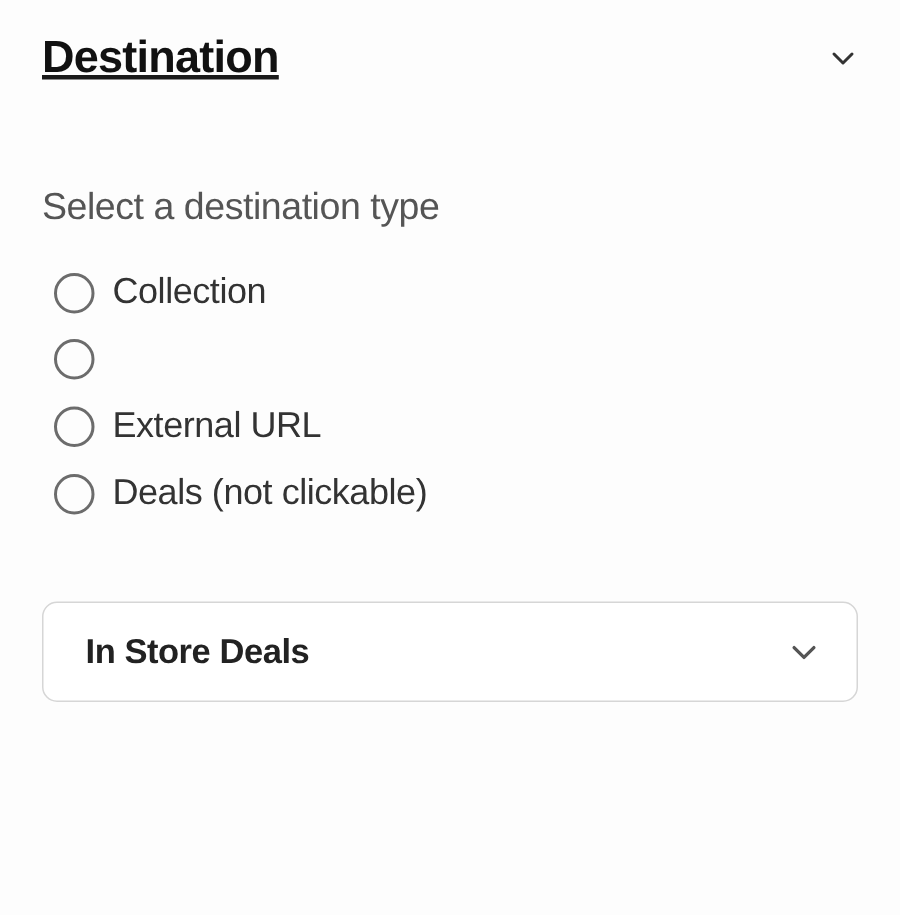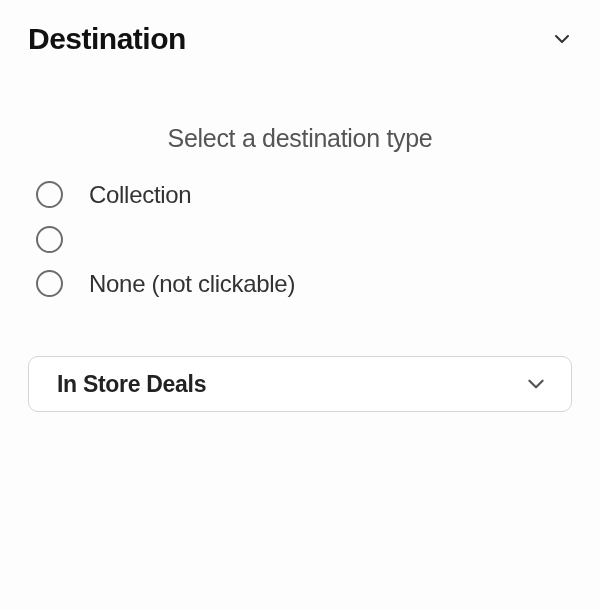"Destination" .section-header { text-decoration: none -> underline }
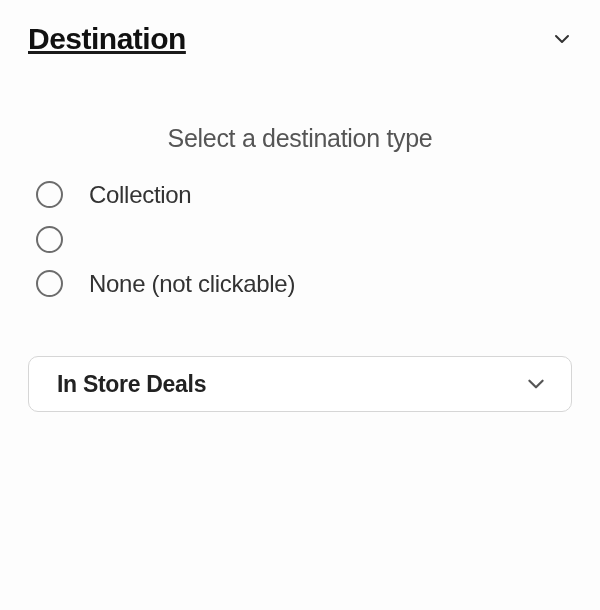"Select a destination type" .prompt { text-align: center -> none }
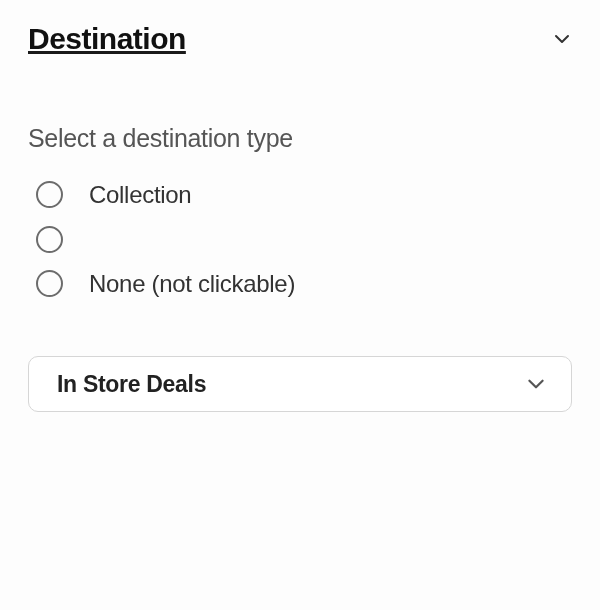"Collection" .radio-row { align-items: none -> center; gap: 26px -> 12px }
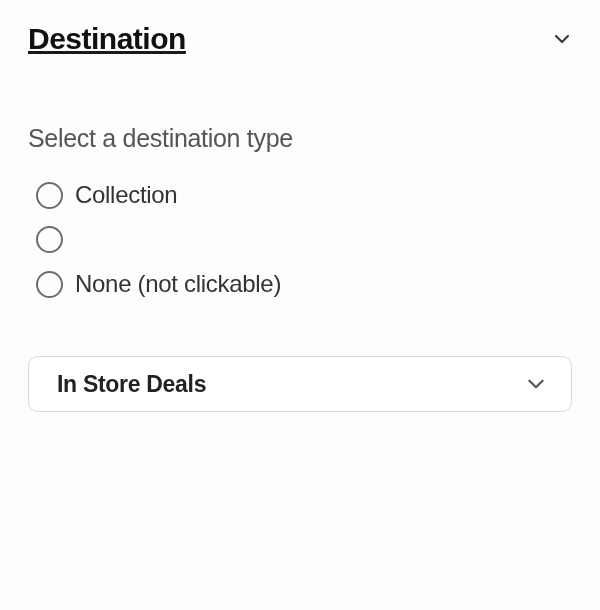"External URL" label.radio-row { html: none -> <label> <span></span> <span>External URL</span> </label> }
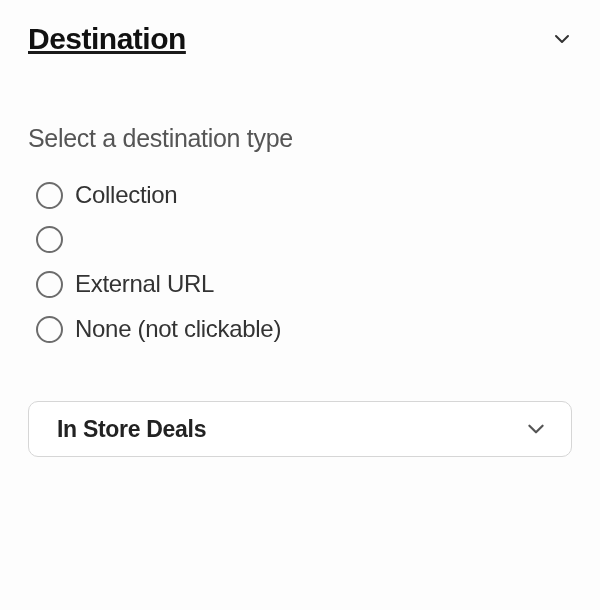"None (not clickable)" span.radio-label { text: None -> Deals }
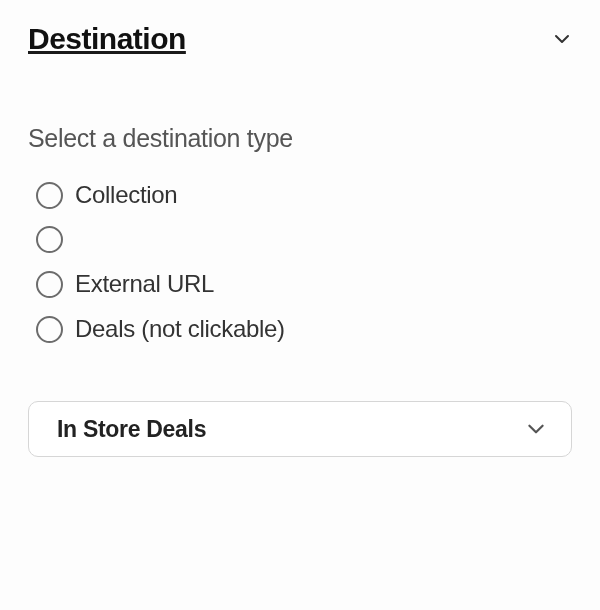"In Store Deals" .select-box { height: 56px -> 67px }
